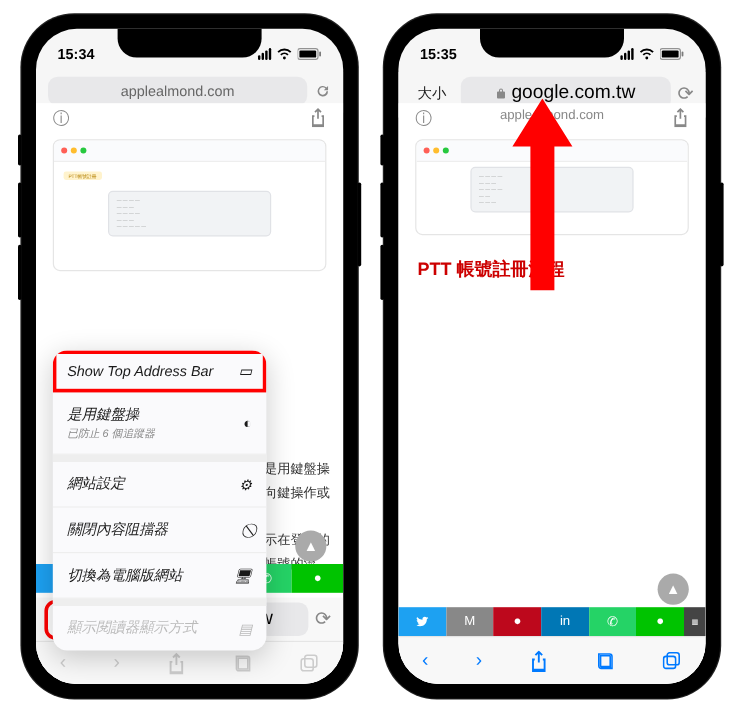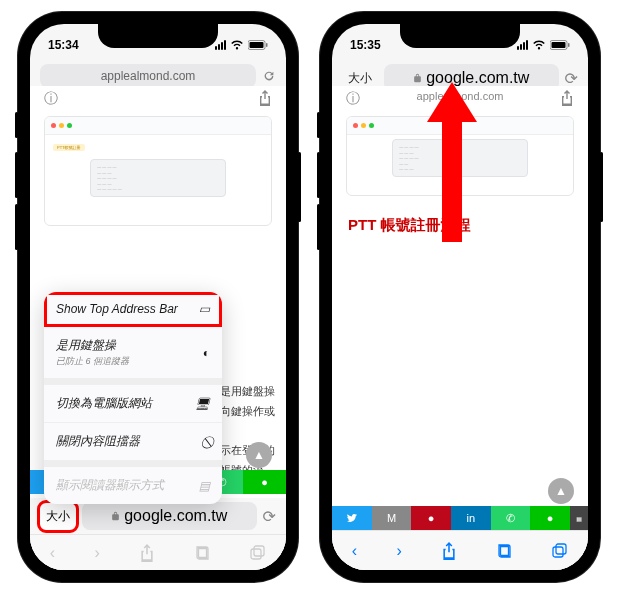"網站設定" div.menu-row { html: none -> <div> <span>網站設定</span> <span>⚙︎</span> </div> }
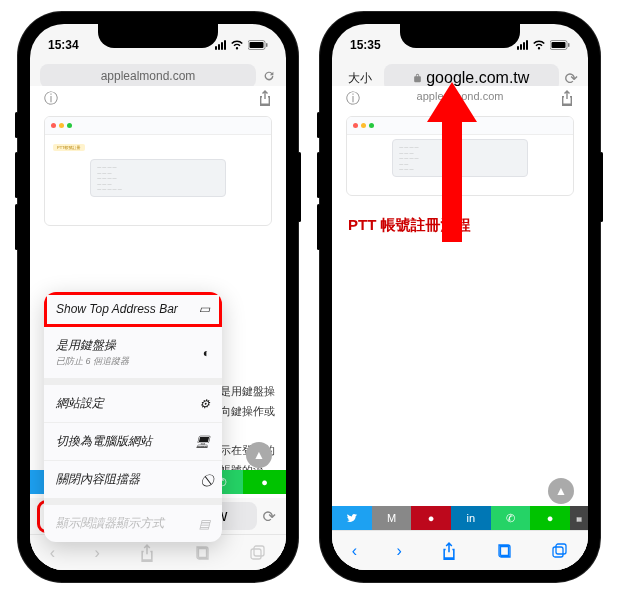"切換為電腦版網站" div.menu-row { order: before "關閉內容阻擋器" -> after "關閉內容阻擋器" }
